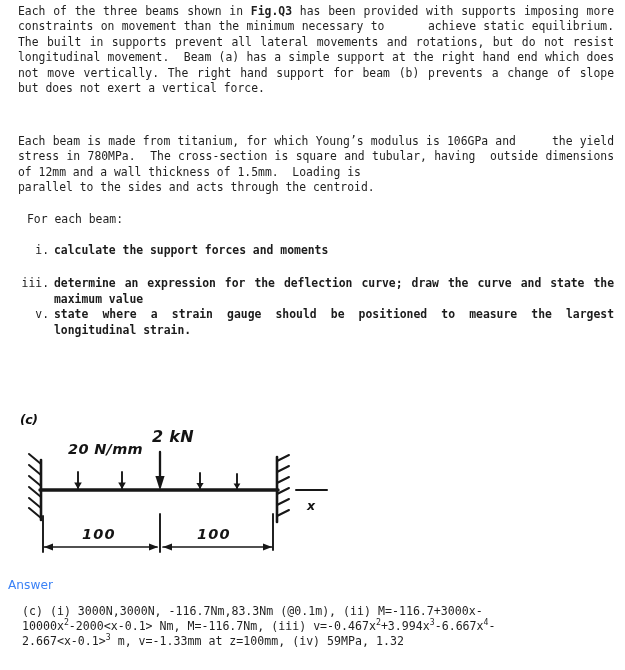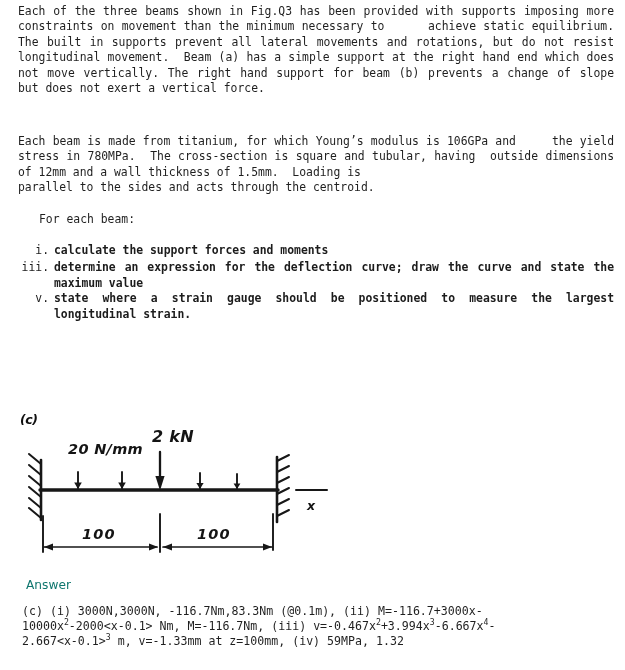"Fig.Q3" .bold { font-weight: normal -> bold }
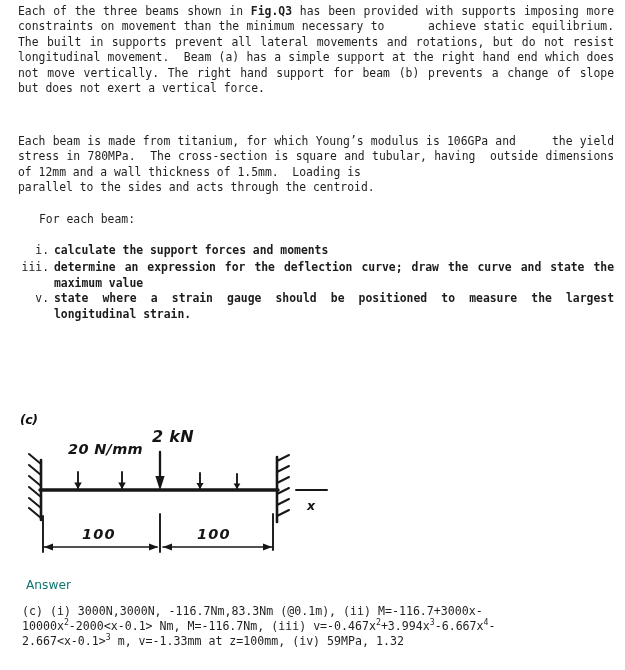"For each beam:" .p3 { margin-left: 12px -> none }
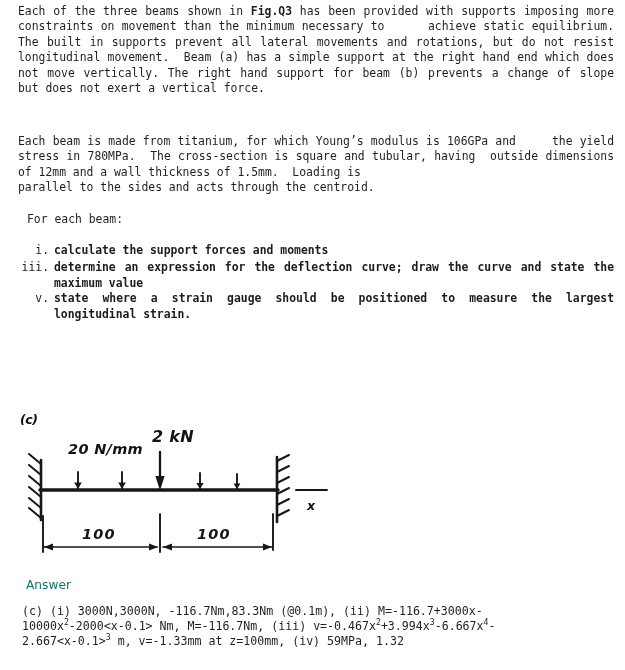"iii." .ritem.spaced { margin-top: 2px -> 18px }
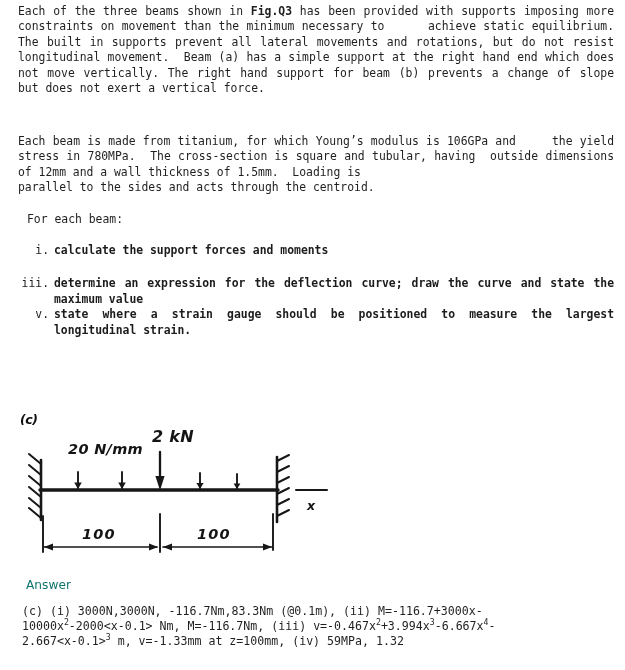"Answer" .answer-head { color: #0f766e -> #3b82f6; left: 26px -> 8px }
